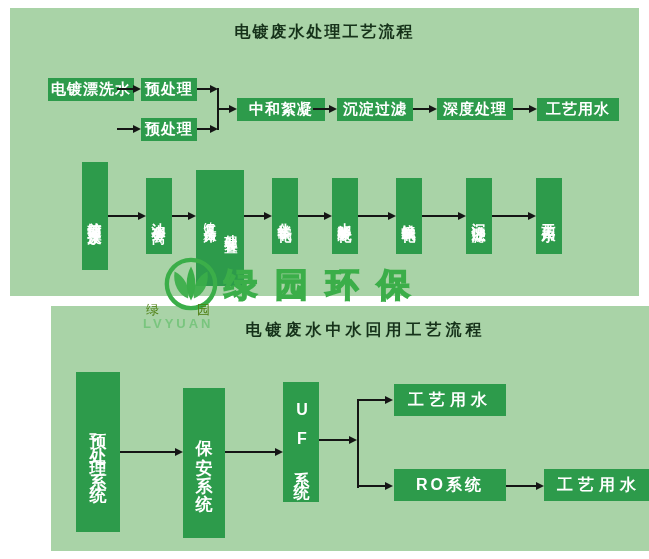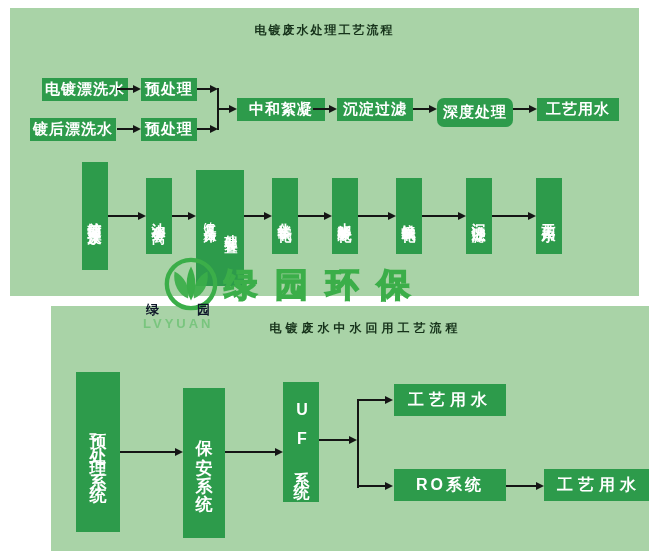"电镀废水处理工艺流程" .title { font-size: 12px -> 16px }
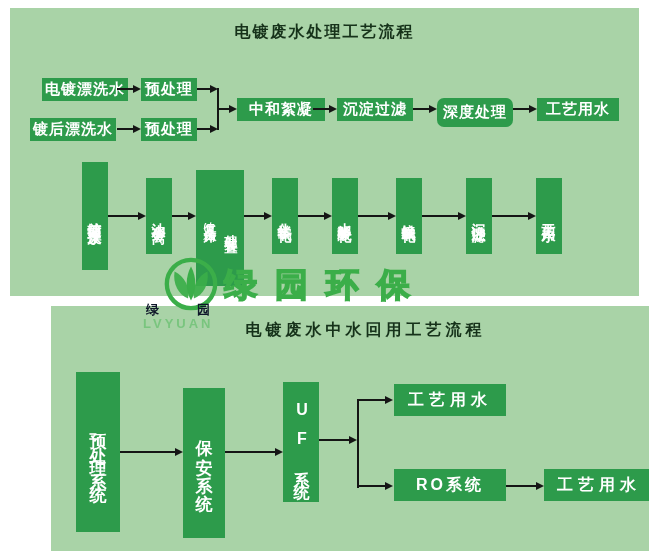"电镀漂洗水" div.box { left: 32px -> 38px }
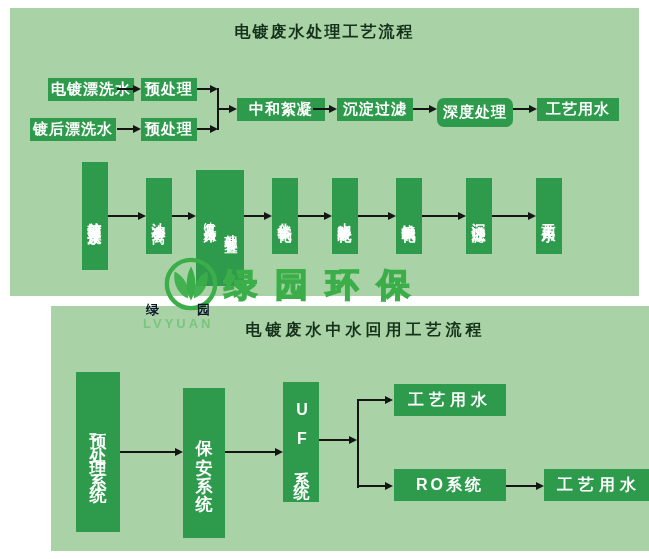"深度处理" div.box { border-radius: 7px -> none; height: 29px -> 22px }
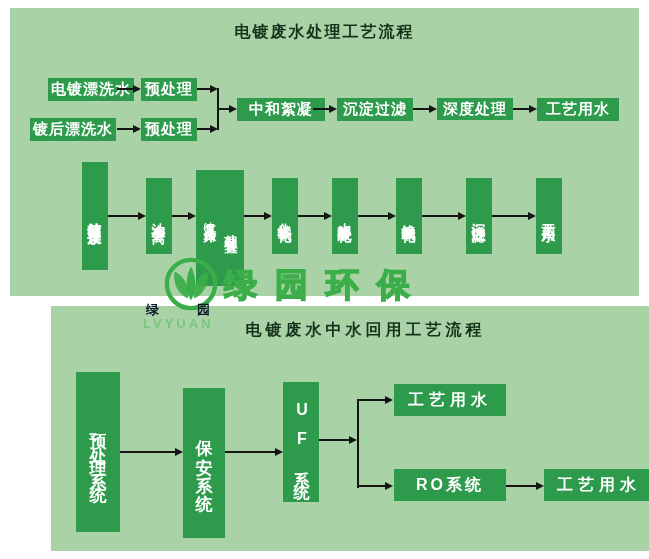"镀后漂洗水" div.box { html: <div>镀后漂洗水</div> -> none }
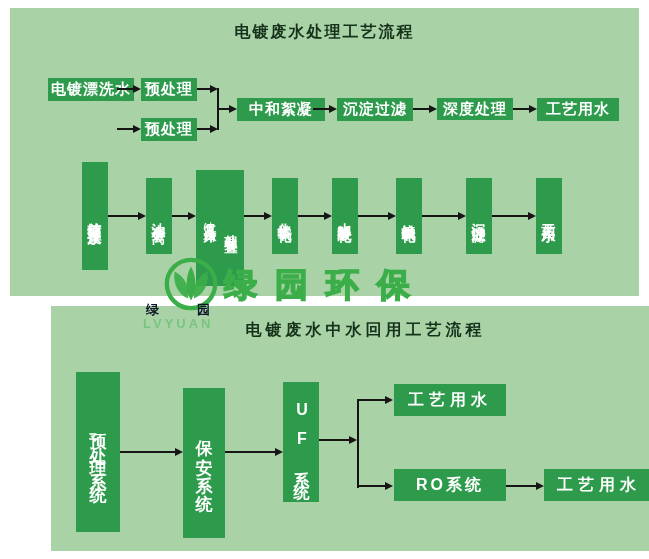"绿园" .wm-cn { color: #0f172a -> #4d7c0f; font-weight: bold -> normal }
